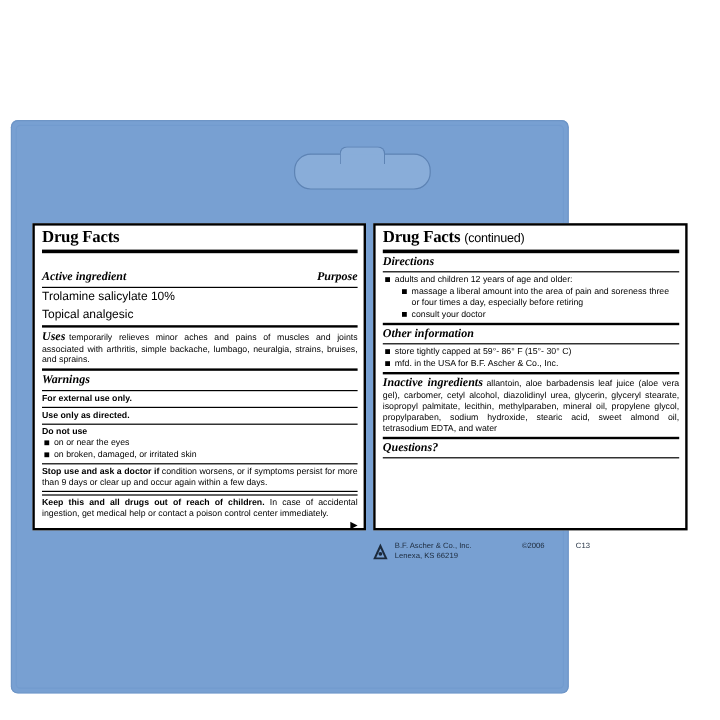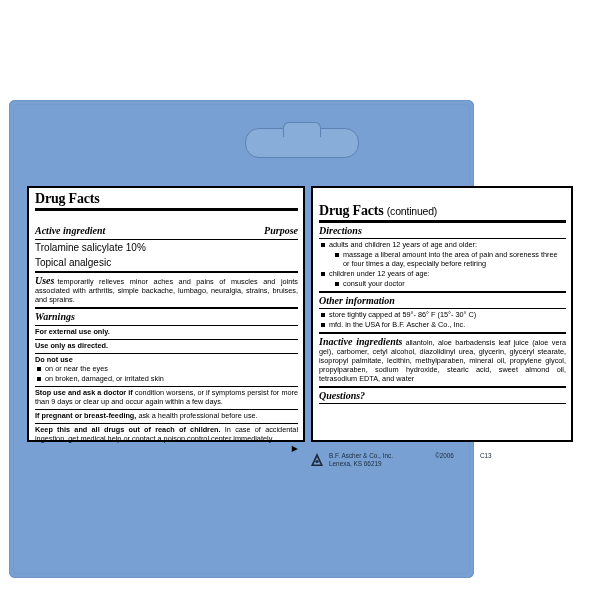"Drug Facts (continued)" .panel.right { padding: 16px 5px 3px 6px -> 4px 5px 3px 6px }
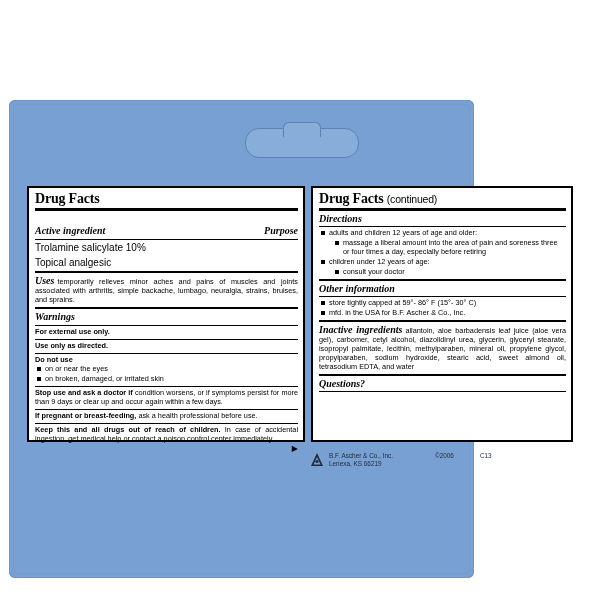"children under 12 years of" div.bullet { html: <div> <span></span> <span>children under 12 years of age:</span> </div> -> none }
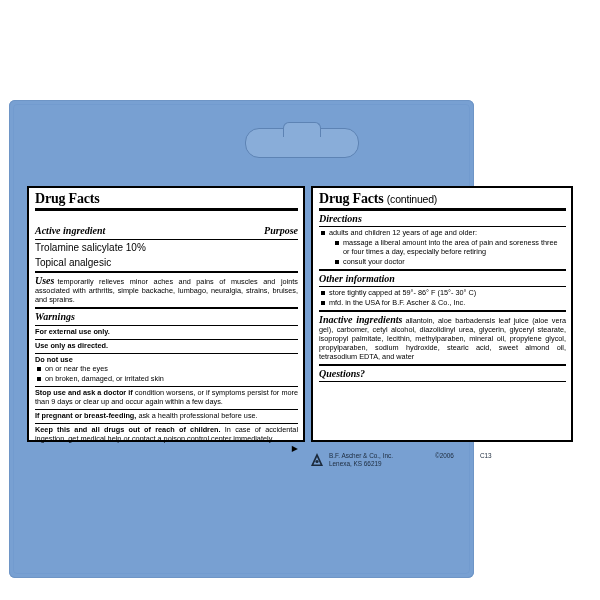"If pregnant or breast-feeding, ask" div.para { html: <div> <span>If pregnant or breast-feeding,</span> <span>ask a health professional before use.</span> </div> -> none }
